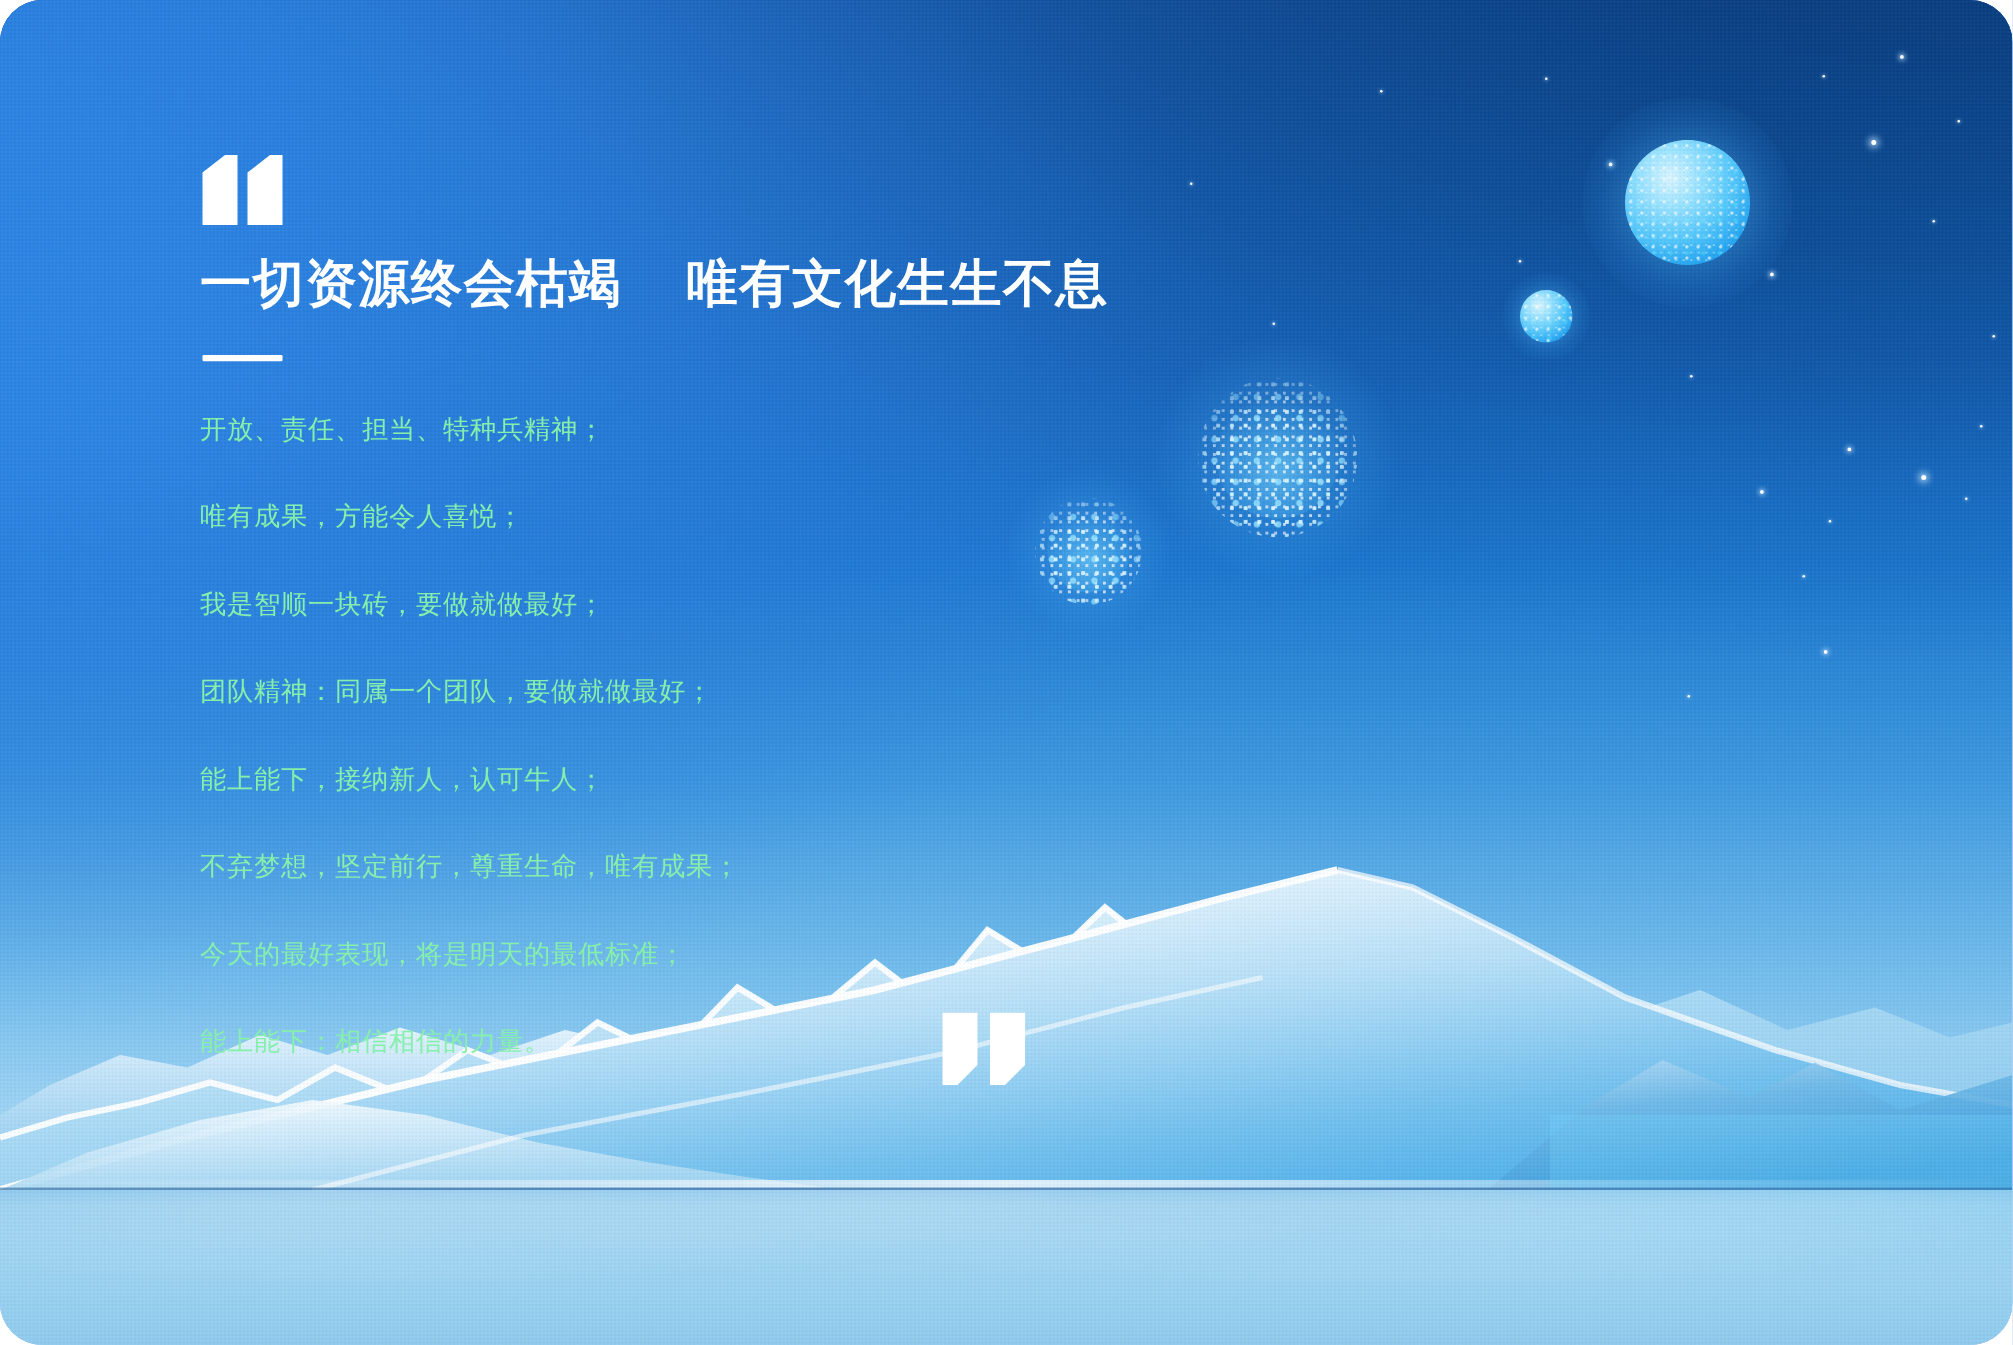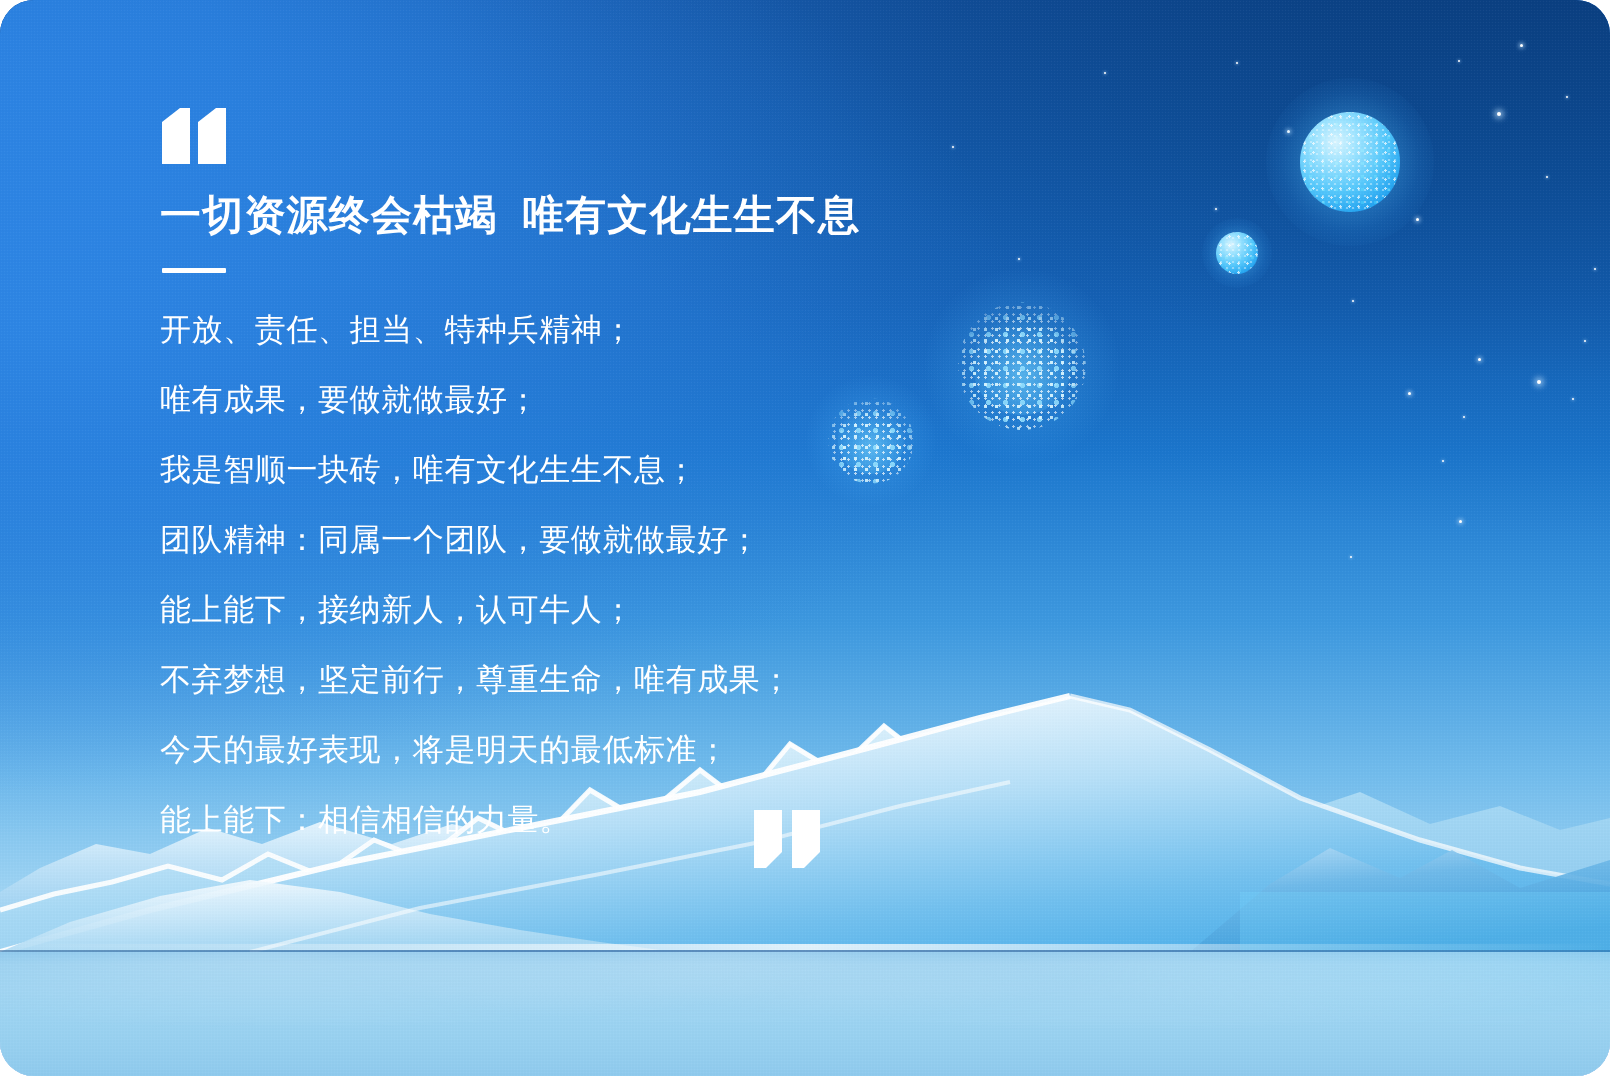"一切资源终会枯竭 唯有文化生生不息" .content { font-family: none -> Liberation Mono, monospace; top: 108px -> 124px }
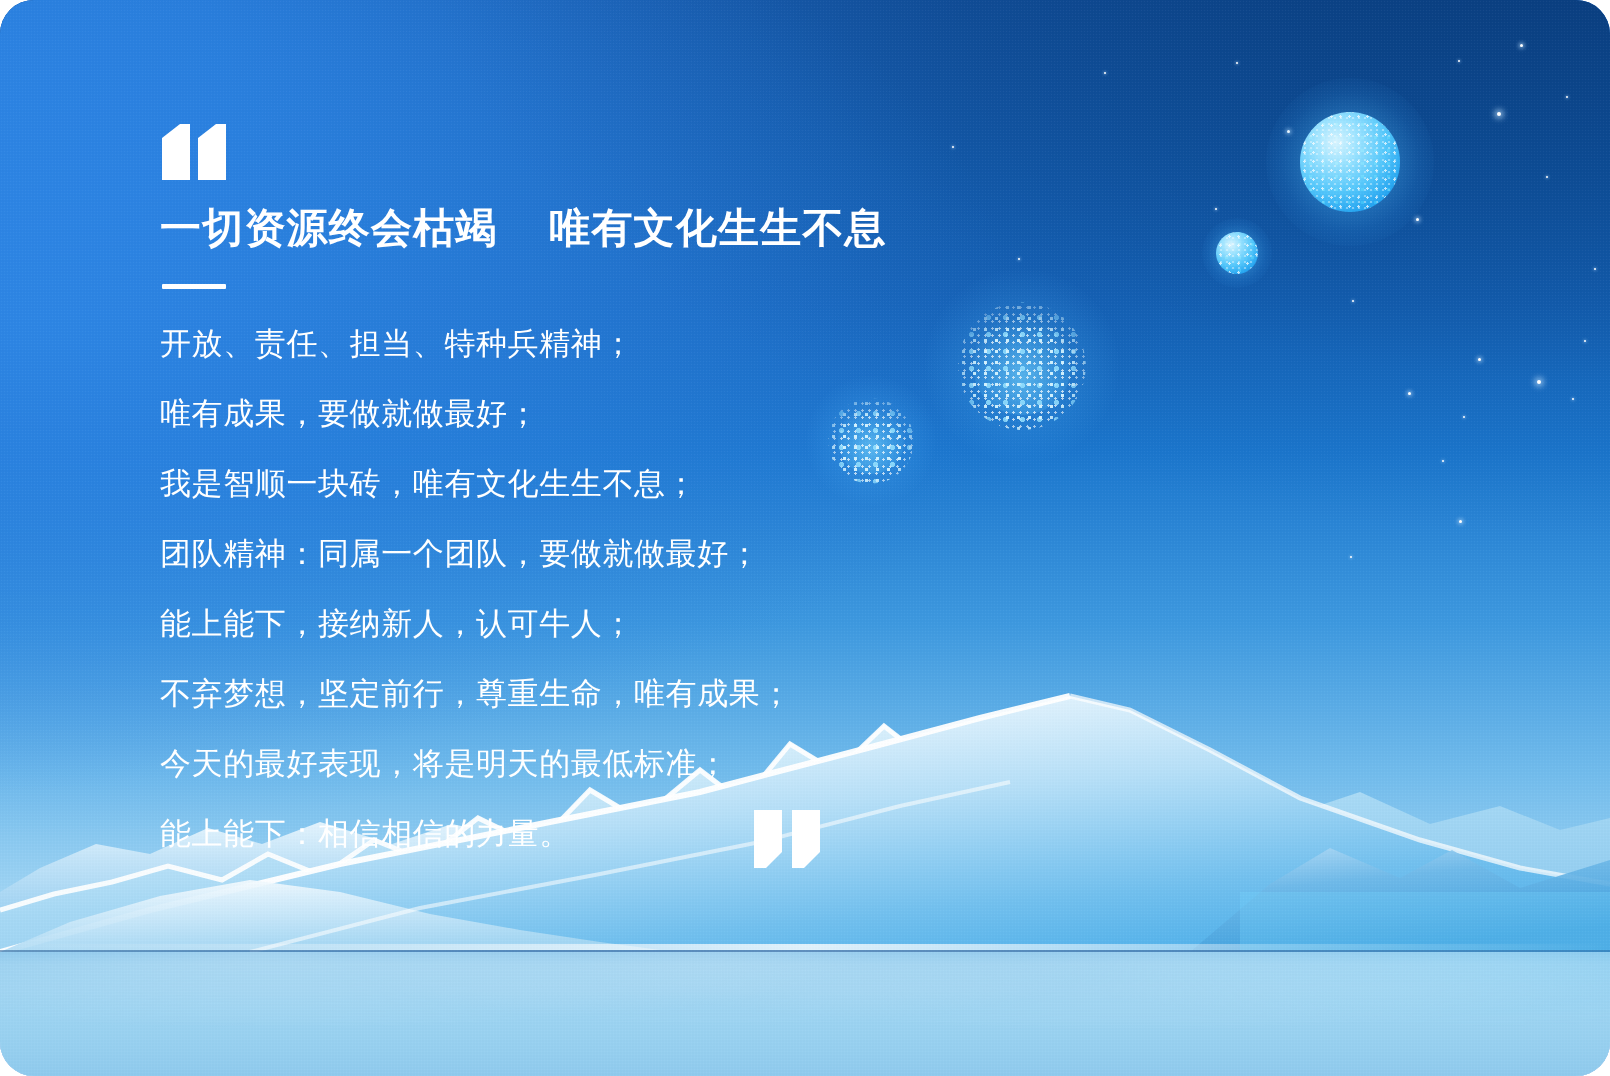"开放、责任、担当、特种兵精神；" .lines li { color: #ffffff -> #86efac; font-size: 31px -> 21px }
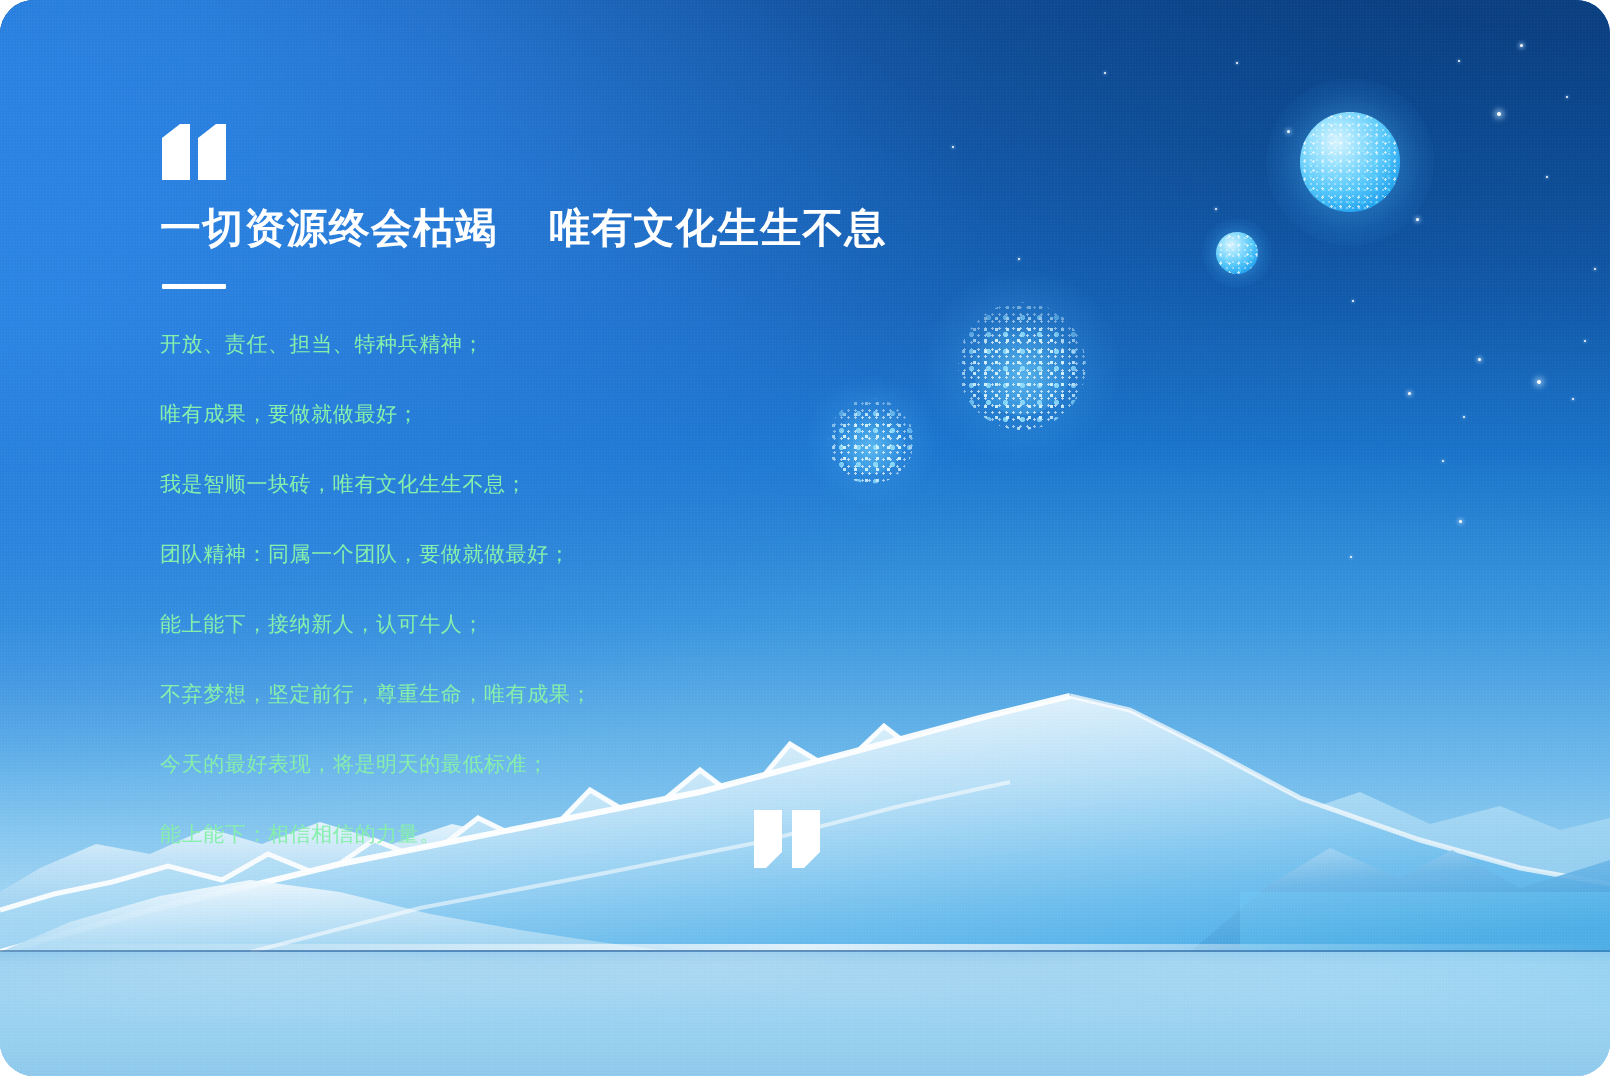"唯有成果，要做就做最好；" li { text: 要做就做最好 -> 方能令人喜悦 }
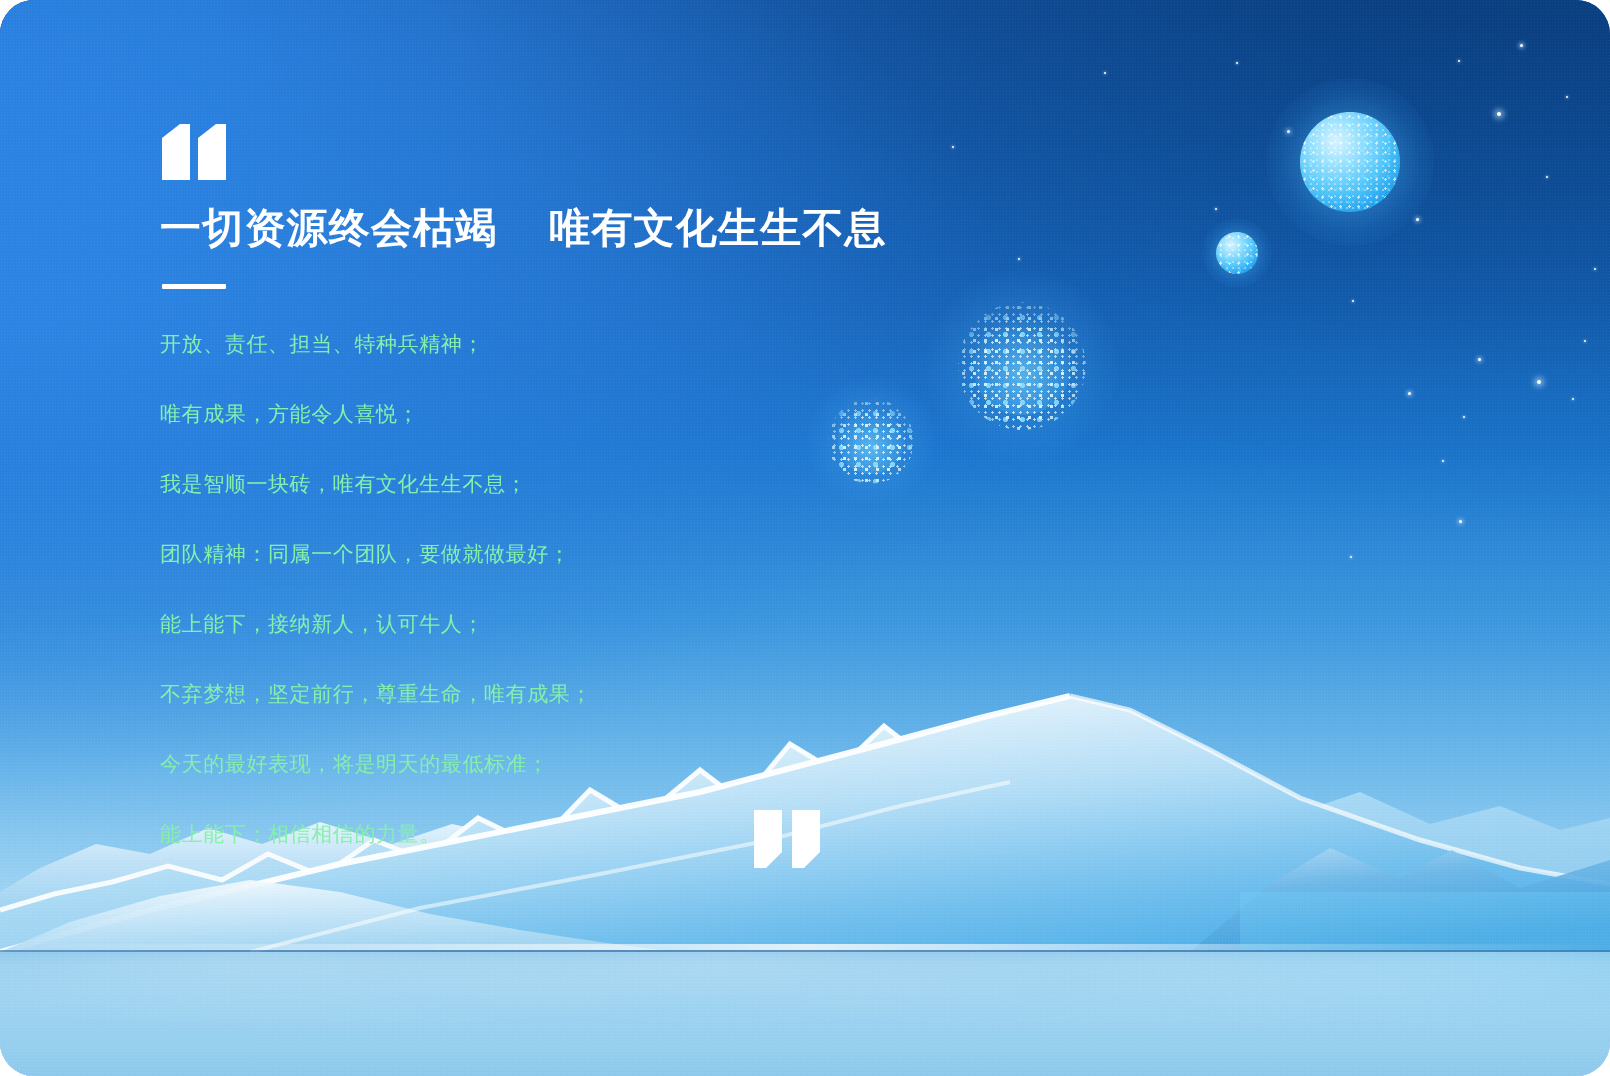"我是智顺一块砖，唯有文化生生不息；" li { text: 唯有文化生生不息 -> 要做就做最好 }
